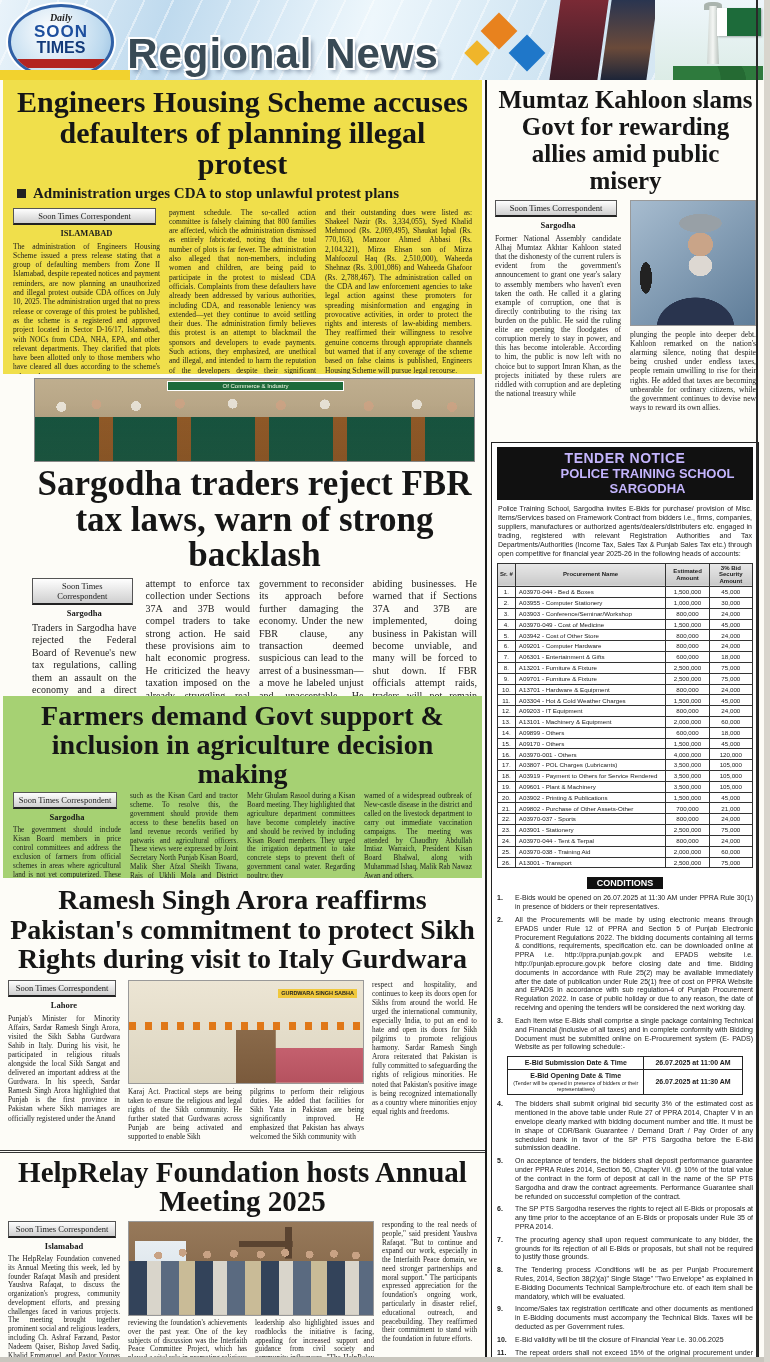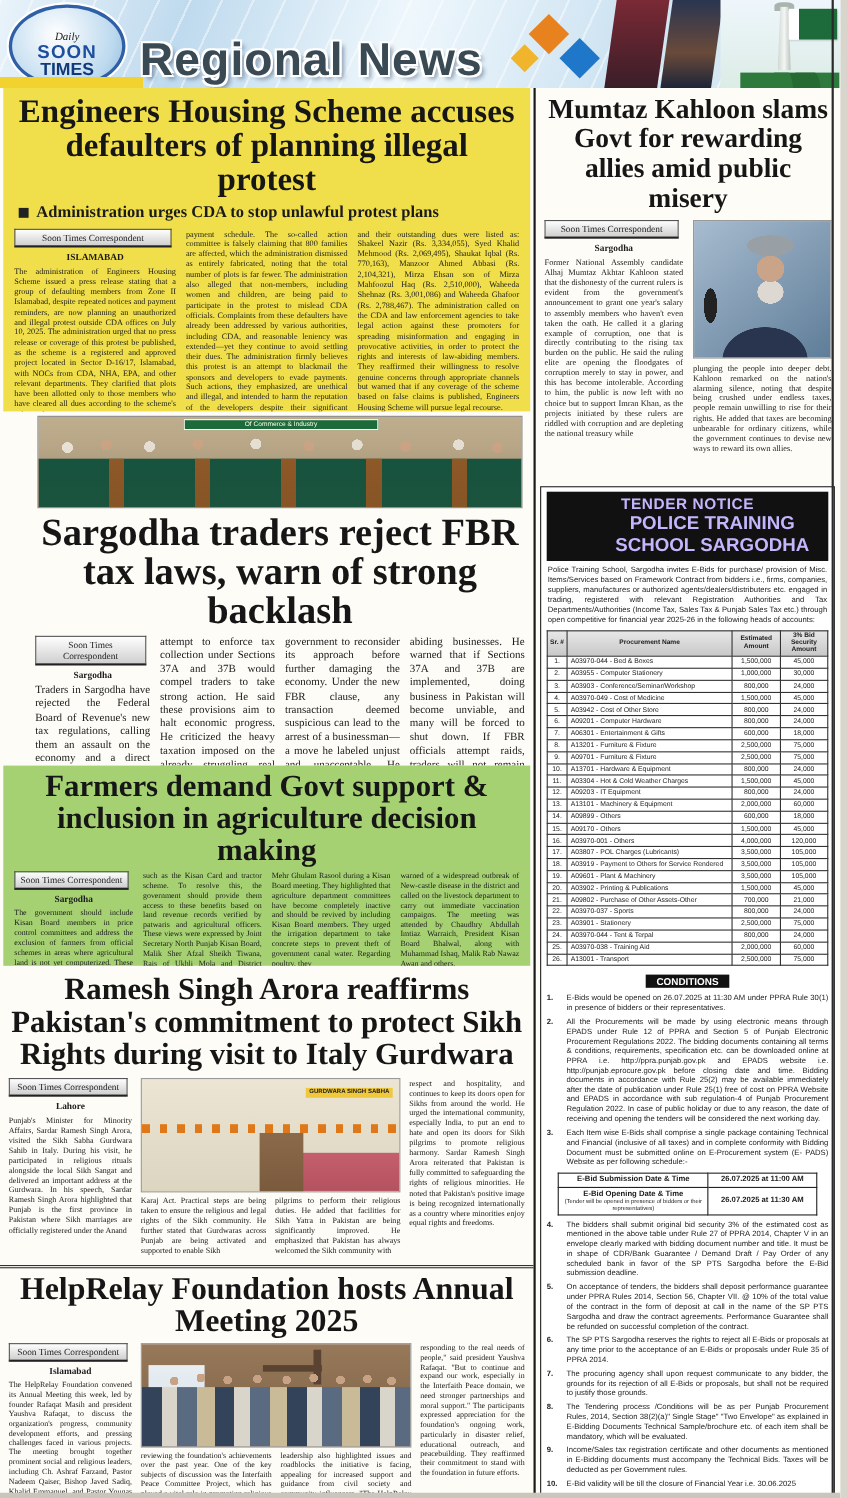"Daily" .logo .l-daily { font-weight: none -> bold; margin-top: 21px -> 5px }
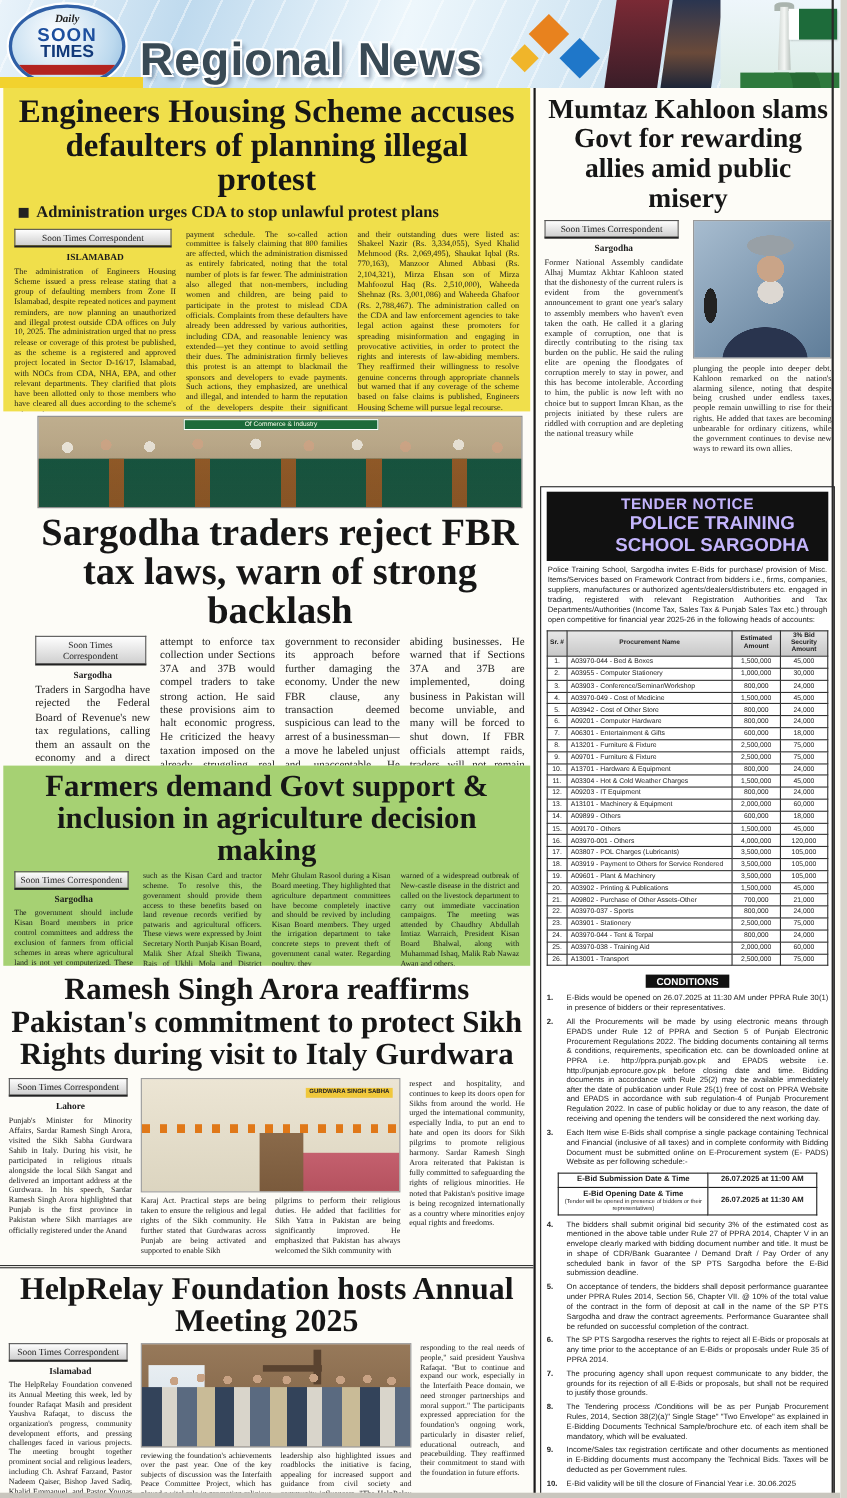"POLICE TRAINING SCHOOL SARGODHA" .tender-head .t2 { font-size: 17px -> 13px }
